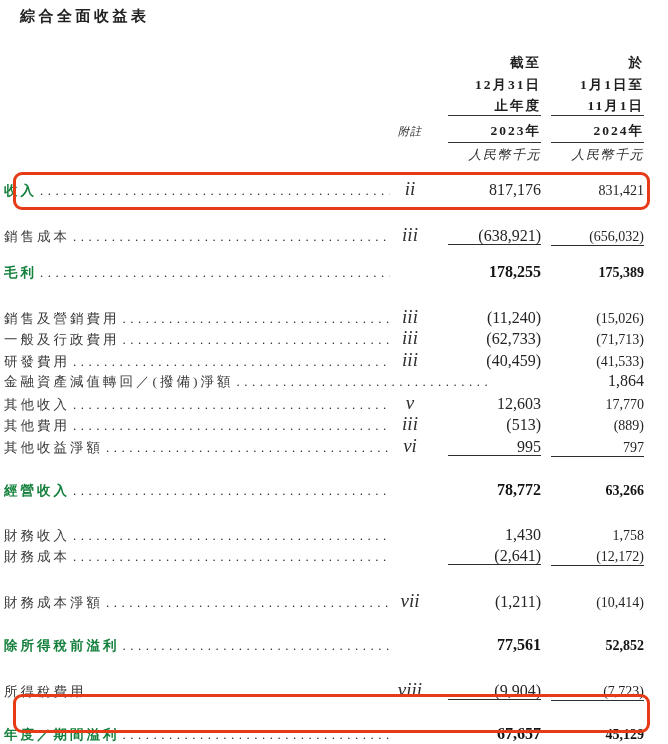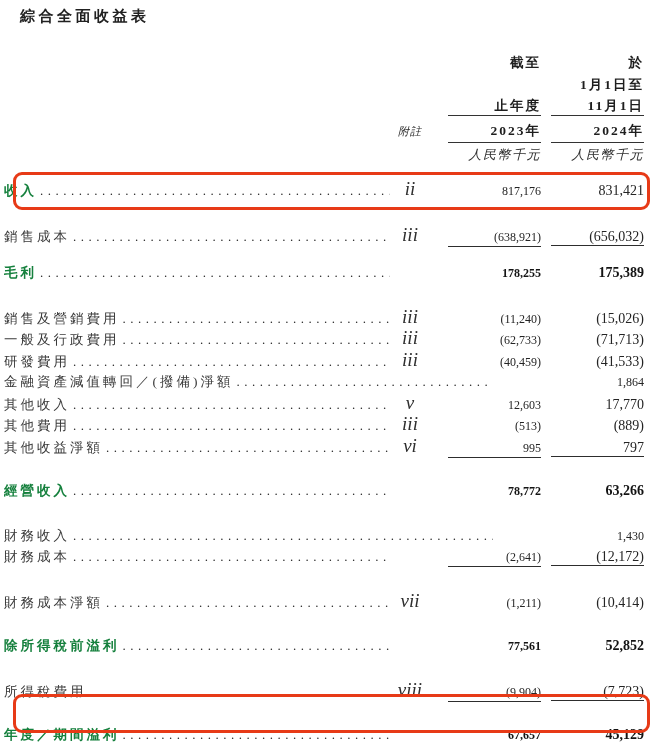"12月31日" div.c-v1 { html: none -> <div>12月31日</div> }
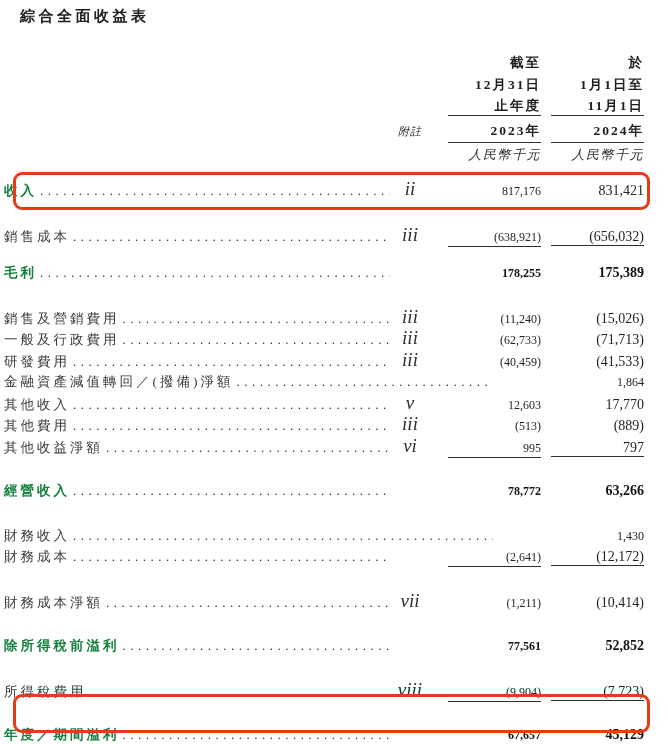"817,176" .c-v1 { font-size: 12px -> 16px }
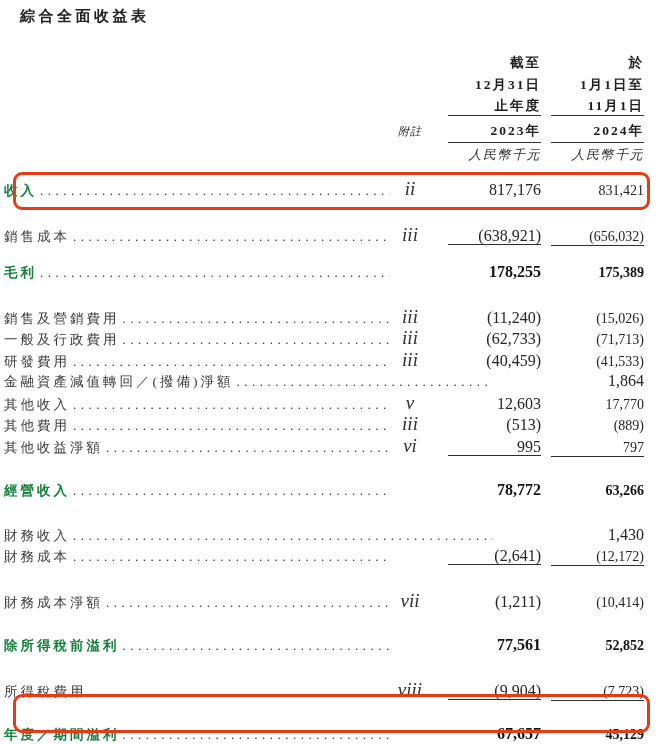"1,758" div.c-v2 { html: none -> <div>1,758</div> }
